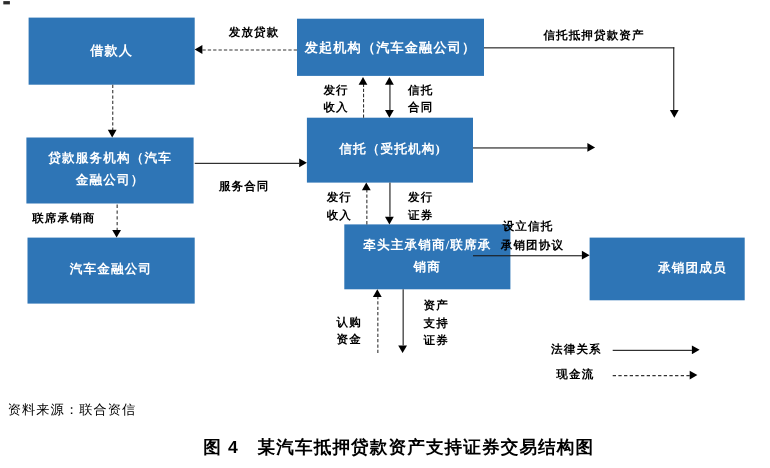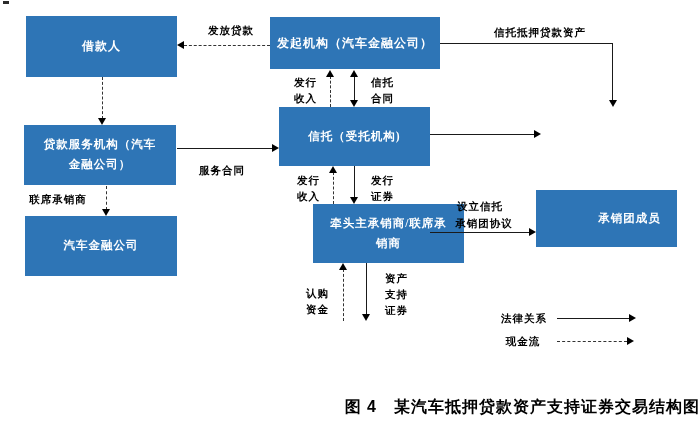"承销团成员" div.node { top: 190px -> 216px }
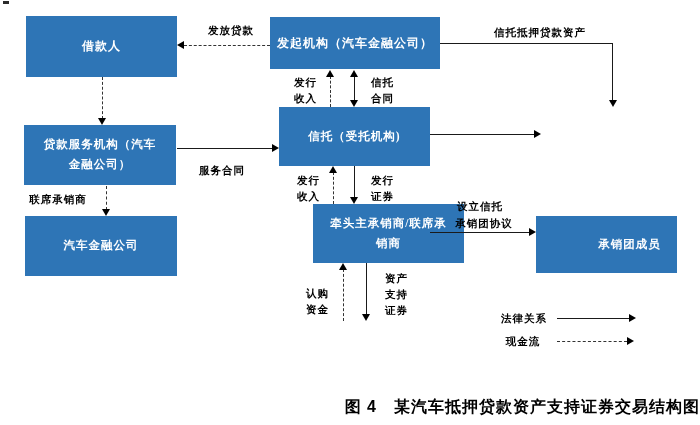"资料来源：联合资信" div.source-note { html: none -> <div>资料来源：联合资信</div> }
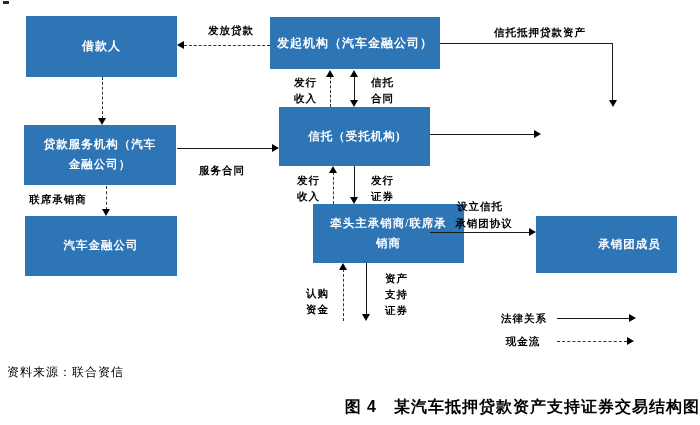"图 4 某汽车抵押贷款资产支持证券交易结构图" .figure-caption { text-align: right -> center }
